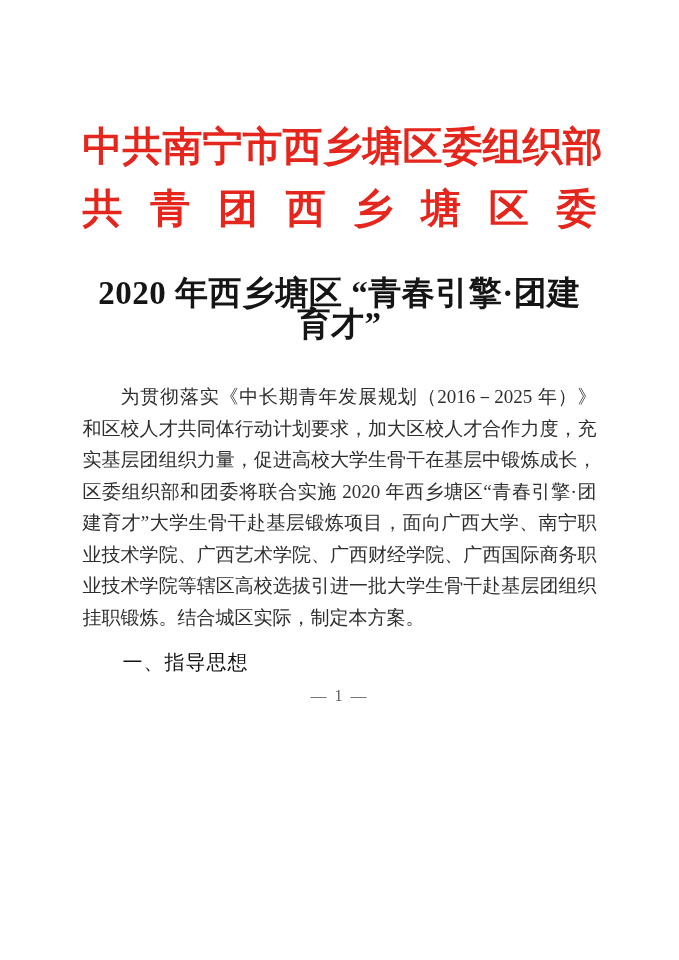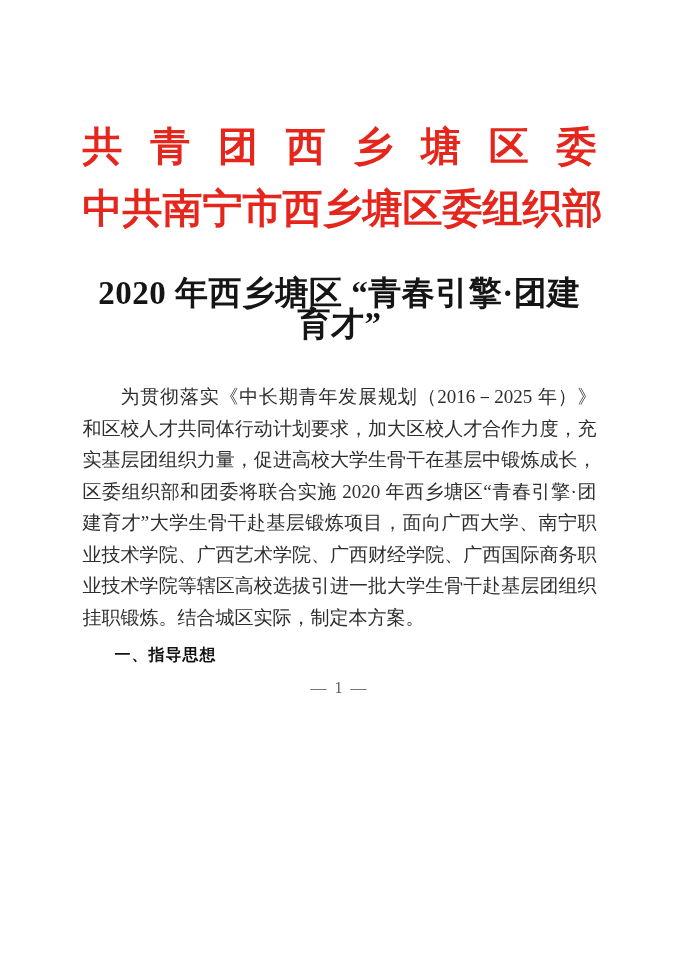"共青团西乡塘区委" div.hline { order: before "中共南宁市西乡塘区委组织部" -> after "中共南宁市西乡塘区委组织部" }
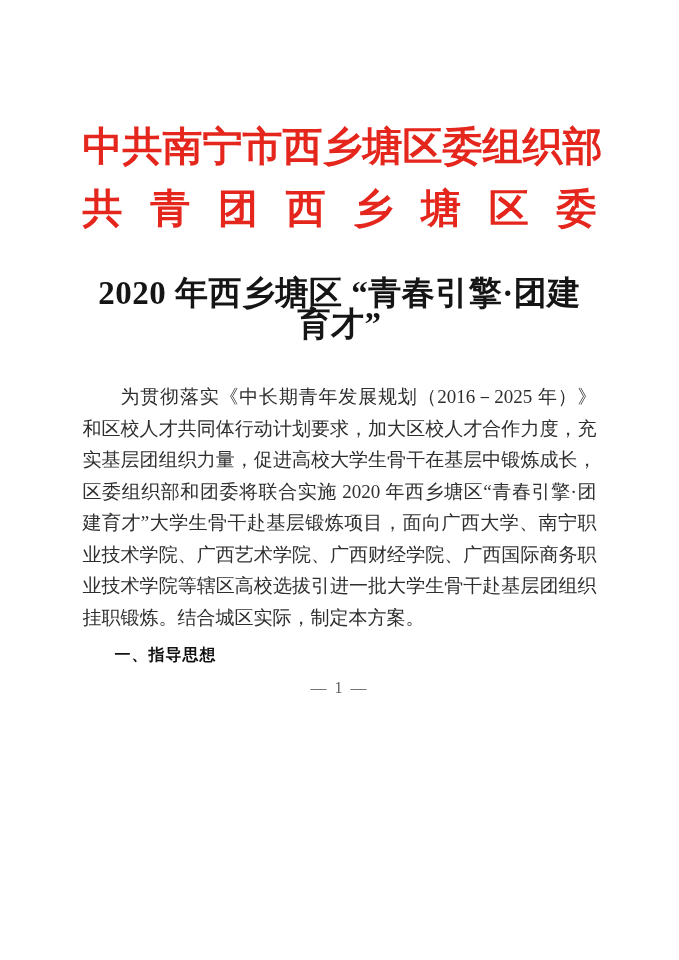"一、指导思想" .section-heading { font-size: 16px -> 20px; font-weight: bold -> normal; margin-top: 6px -> 14px }
